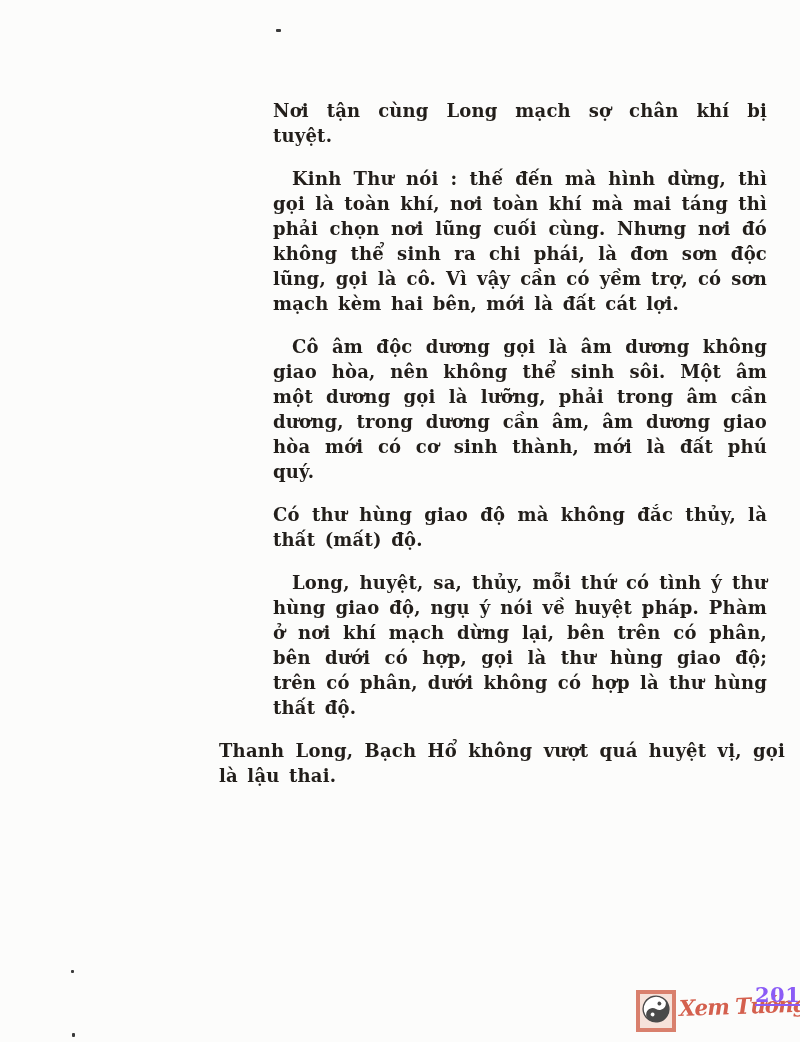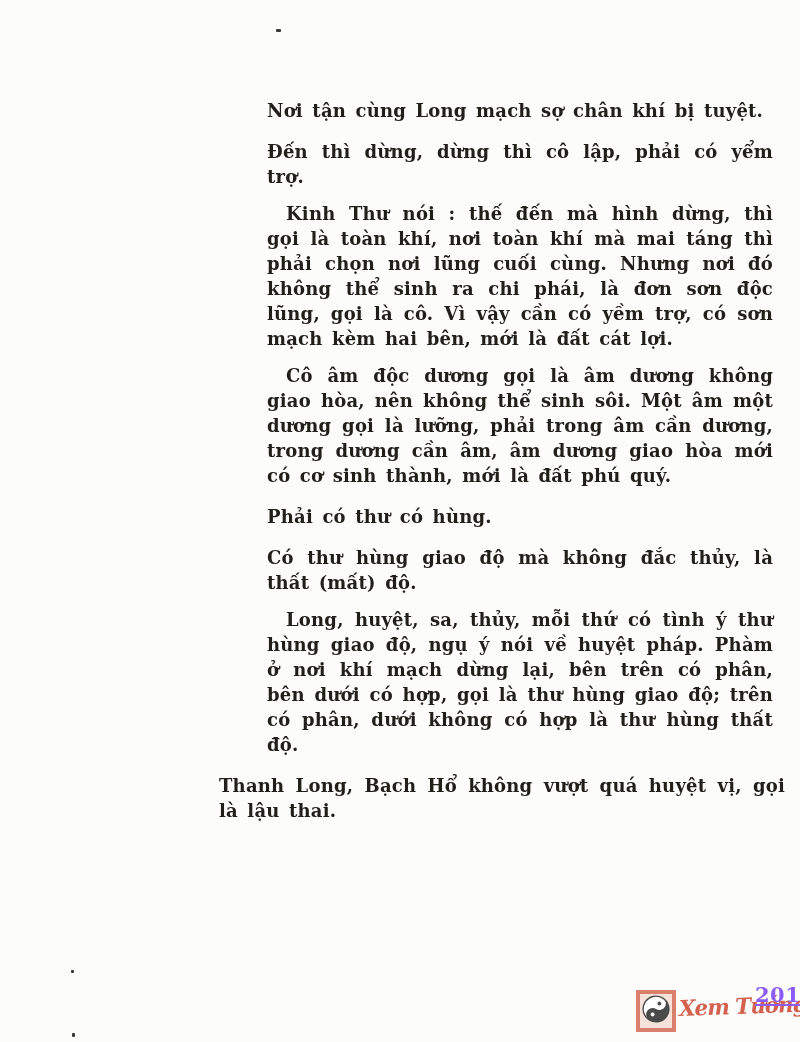"Nơi tận cùng Long mạch" .content p { margin: 12px -> 18px }
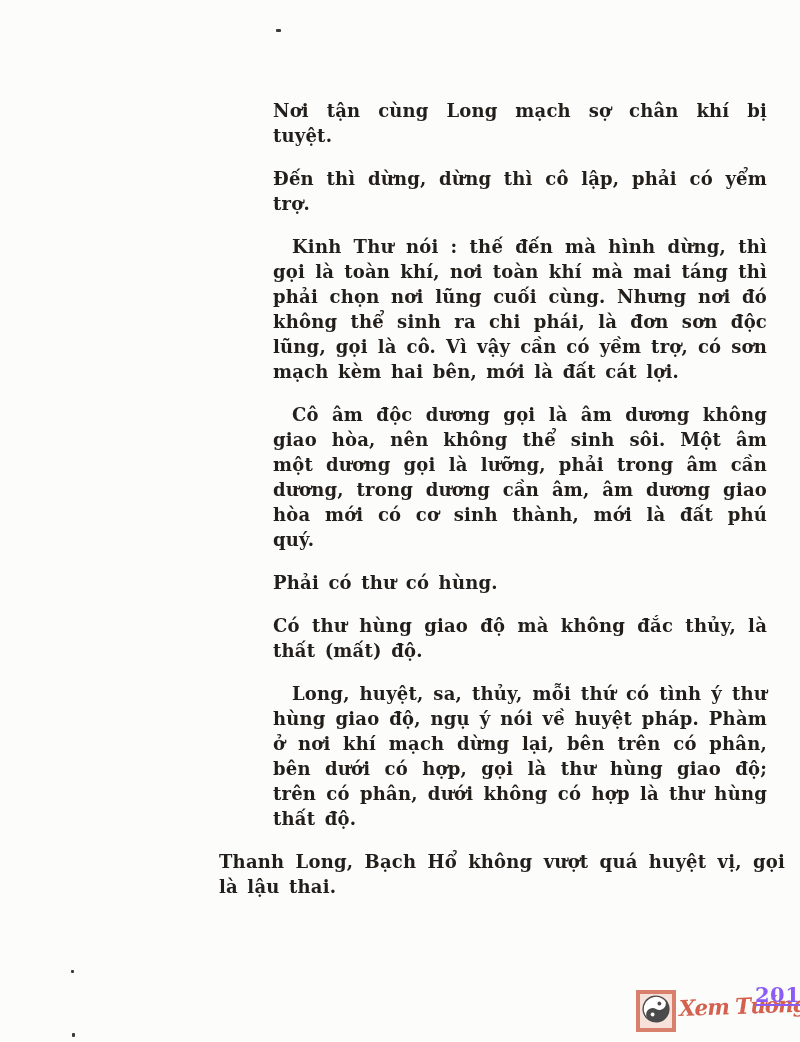"Đến thì dừng, dừng thì" p.statement { html: <p>Đến thì dừng, dừng thì cô lập, phải có yểm trợ.</p> -> none }
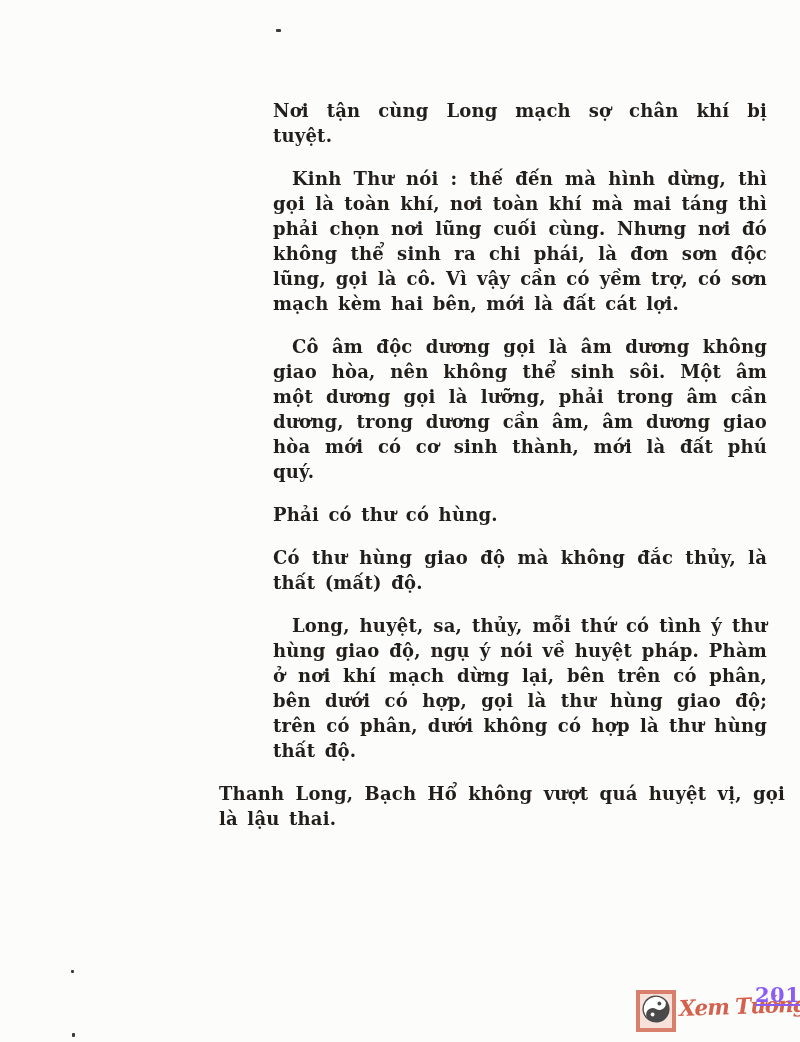"Phải có thư có hùng." p.statement { html: <p>Phải có thư có hùng.</p> -> none }
